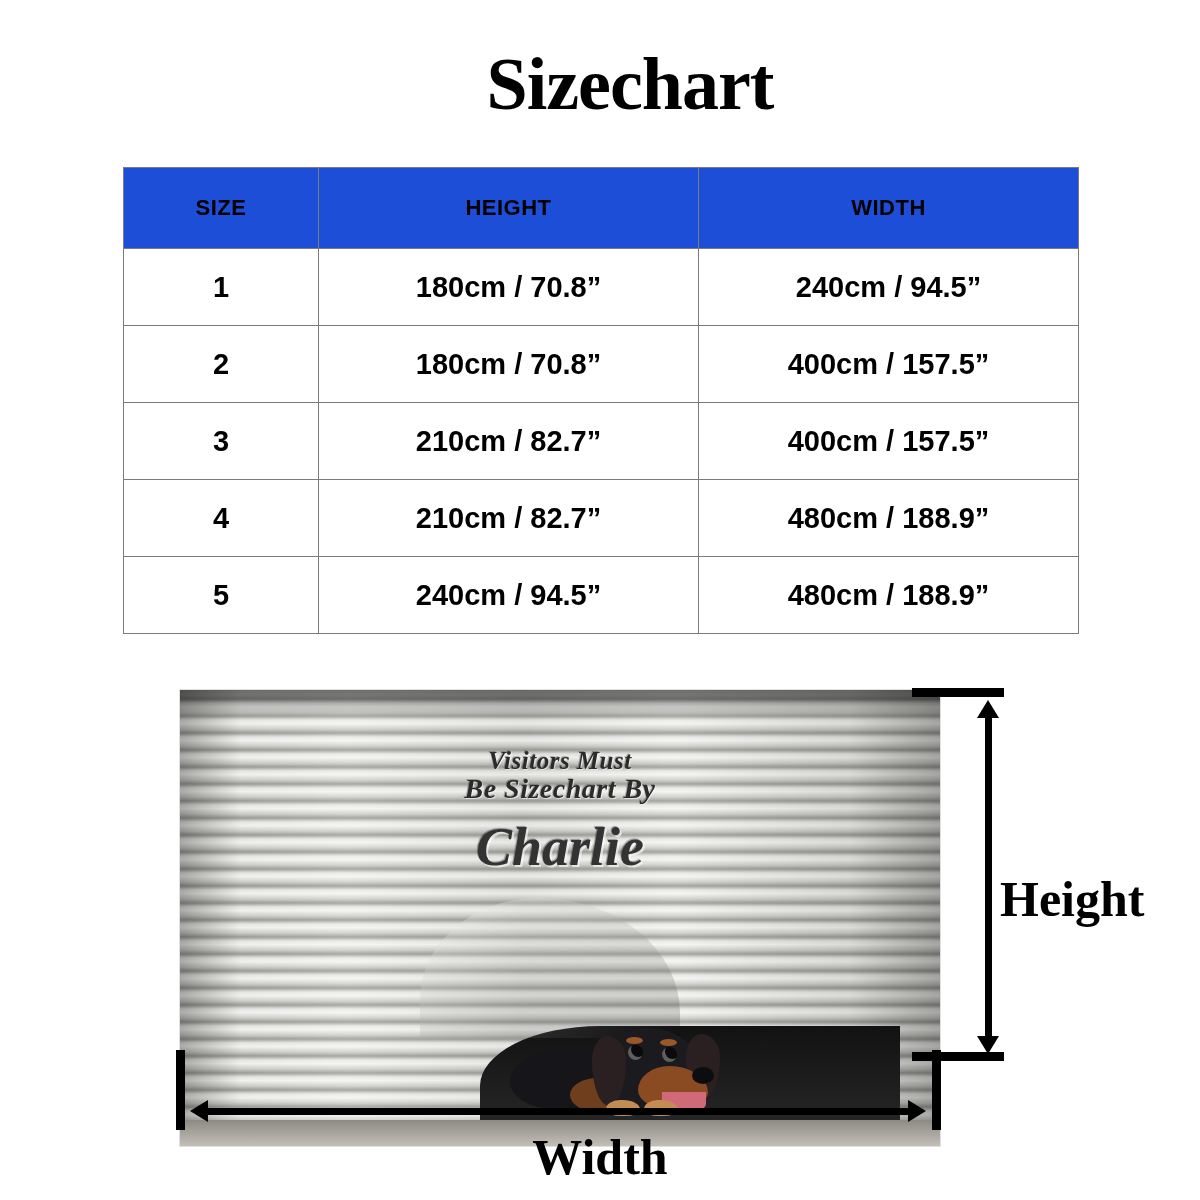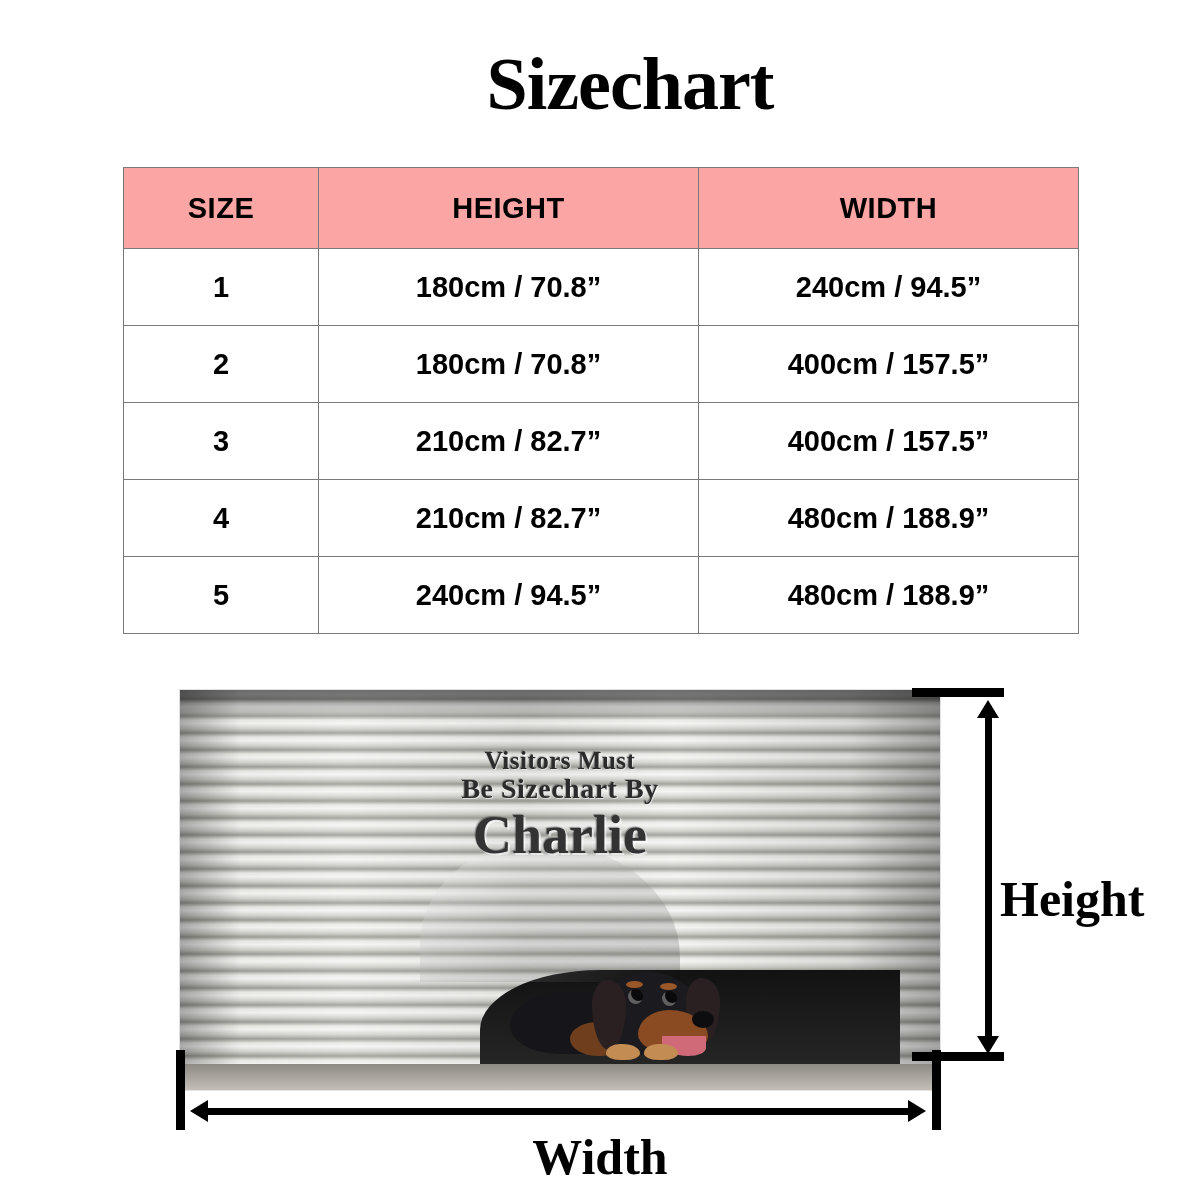"SIZE" table.sizechart thead th { background: #fca5a5 -> #1d4ed8; font-size: 29px -> 22px }
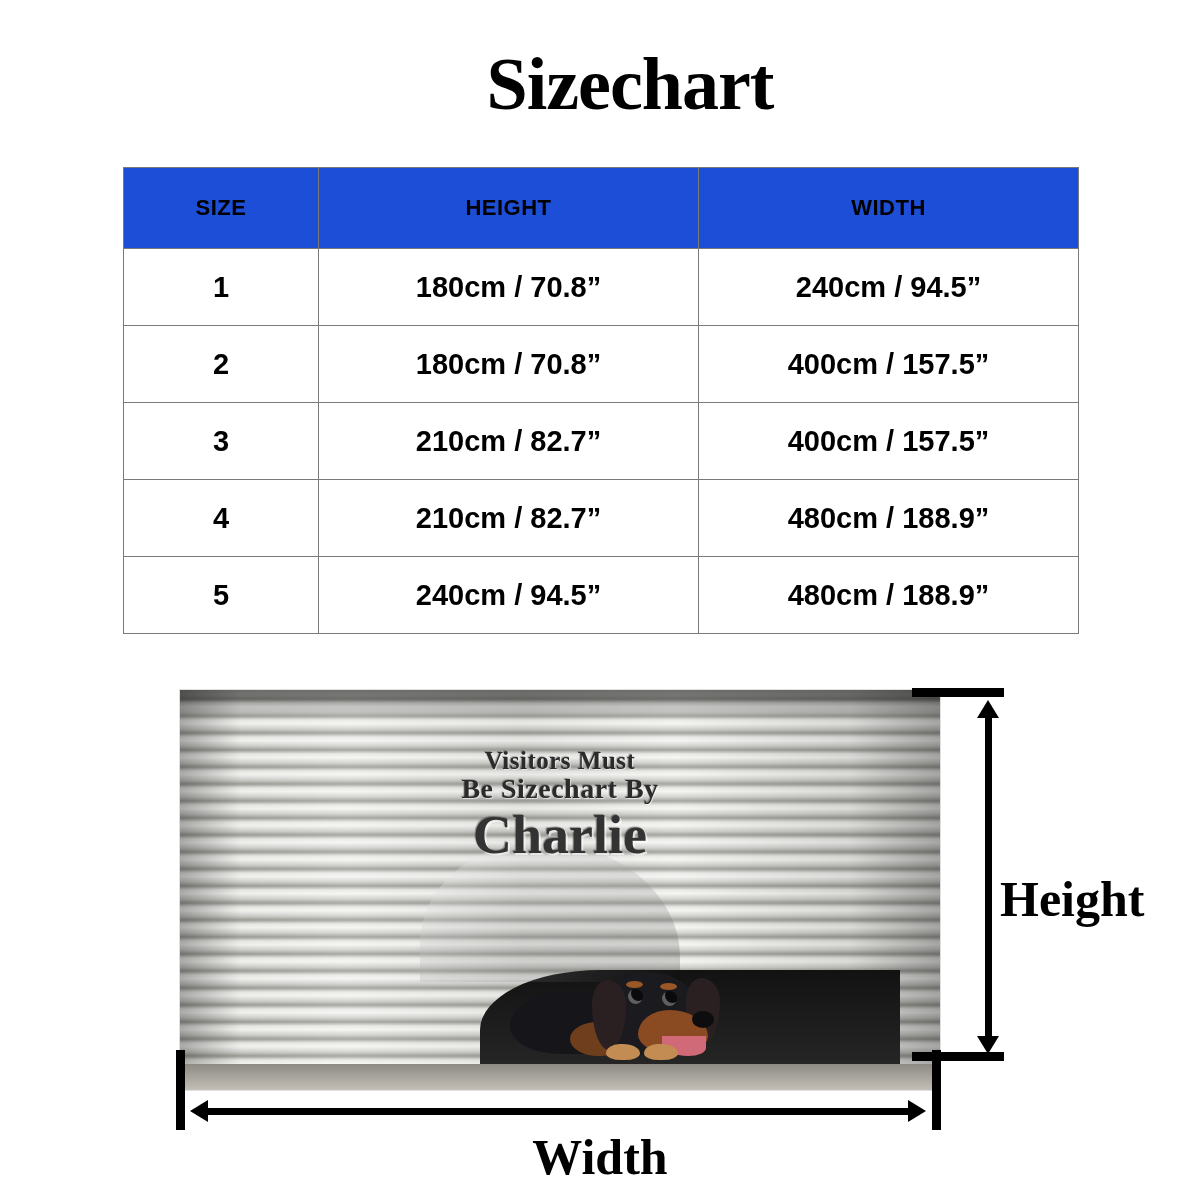"Visitors Must" .product-area { font-style: none -> italic; height: 400px -> 456px }
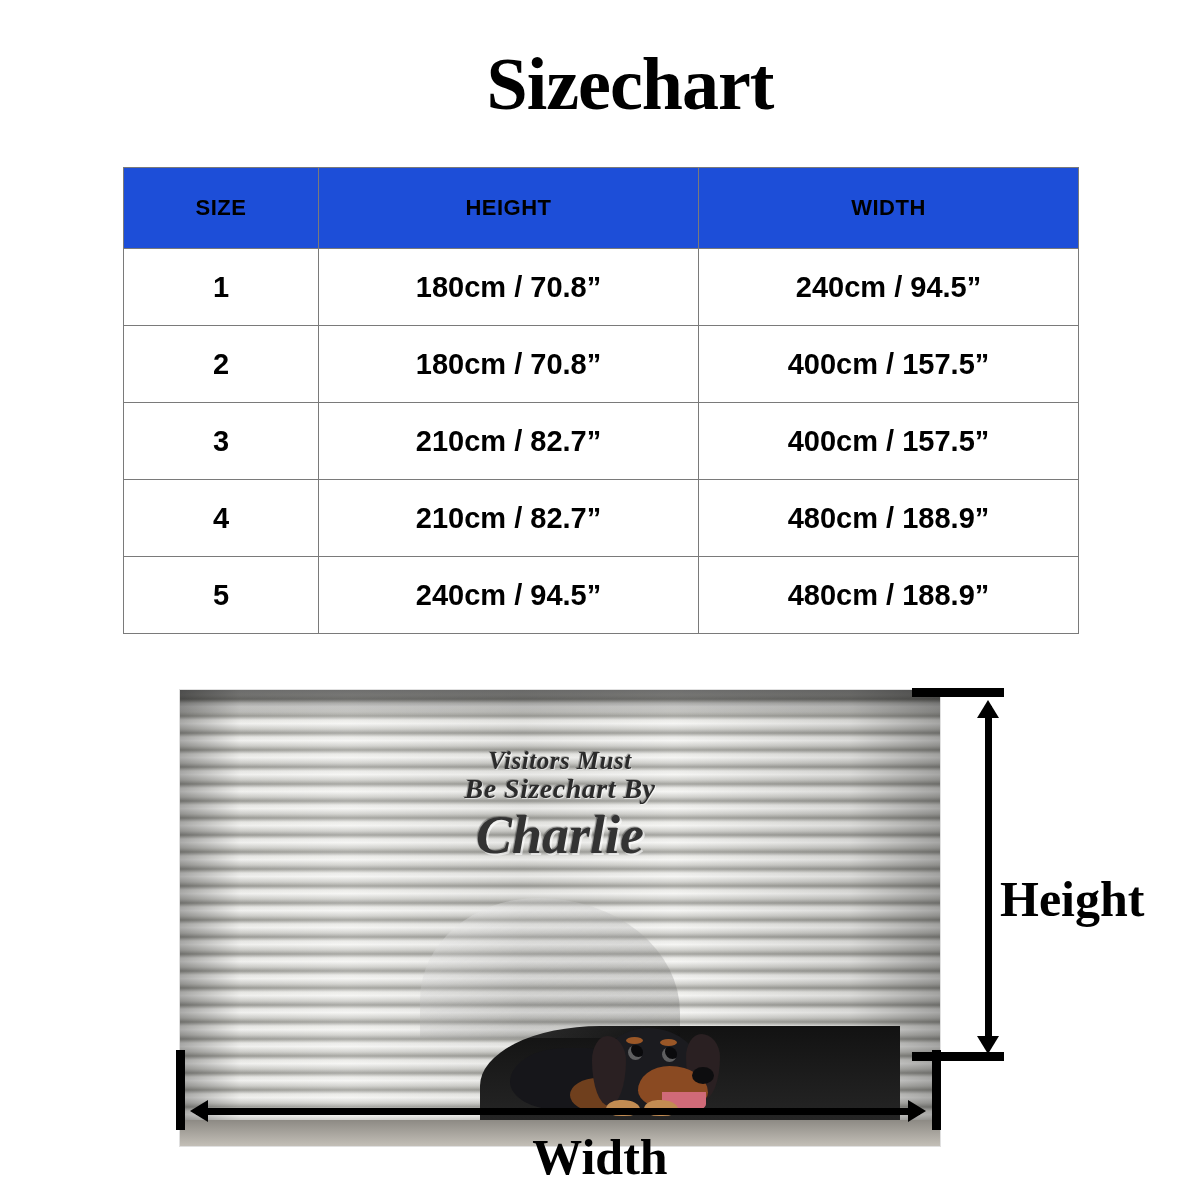"Charlie" .banner-name { margin-top: 2px -> 14px }
